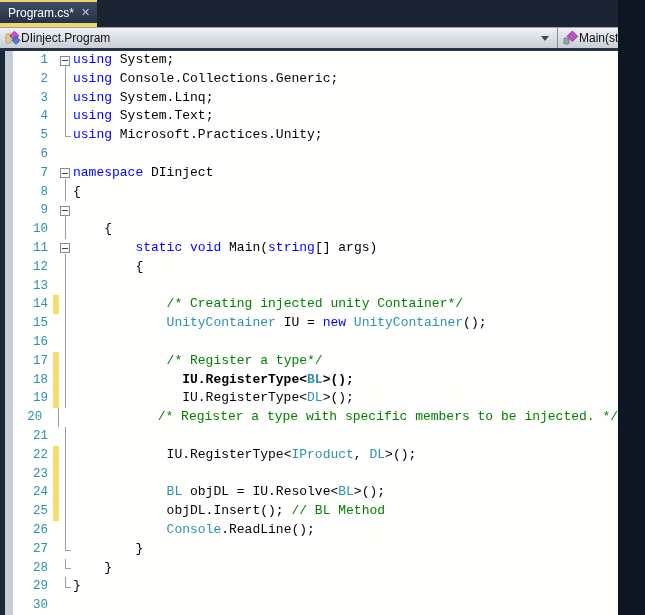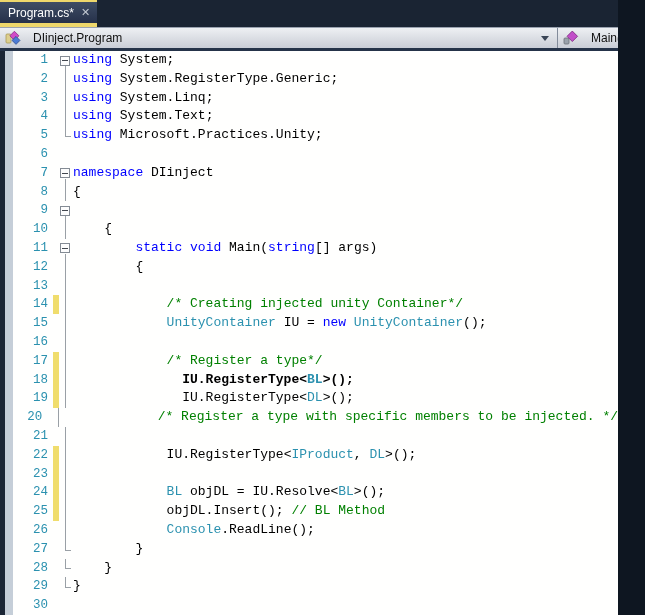"DIinject.Program" .combo { gap: 12px -> 0 }
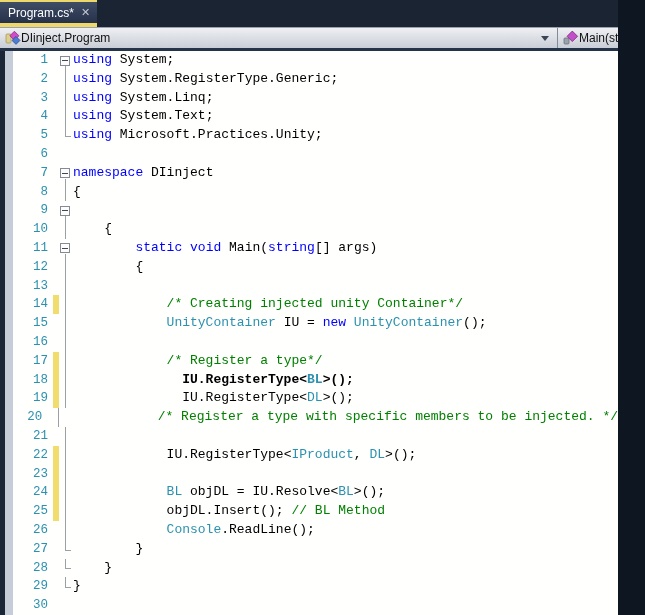"System.RegisterType.Generic;" span.tk-pln { text: System.RegisterType.Generic -> Console.Collections.Generic }
